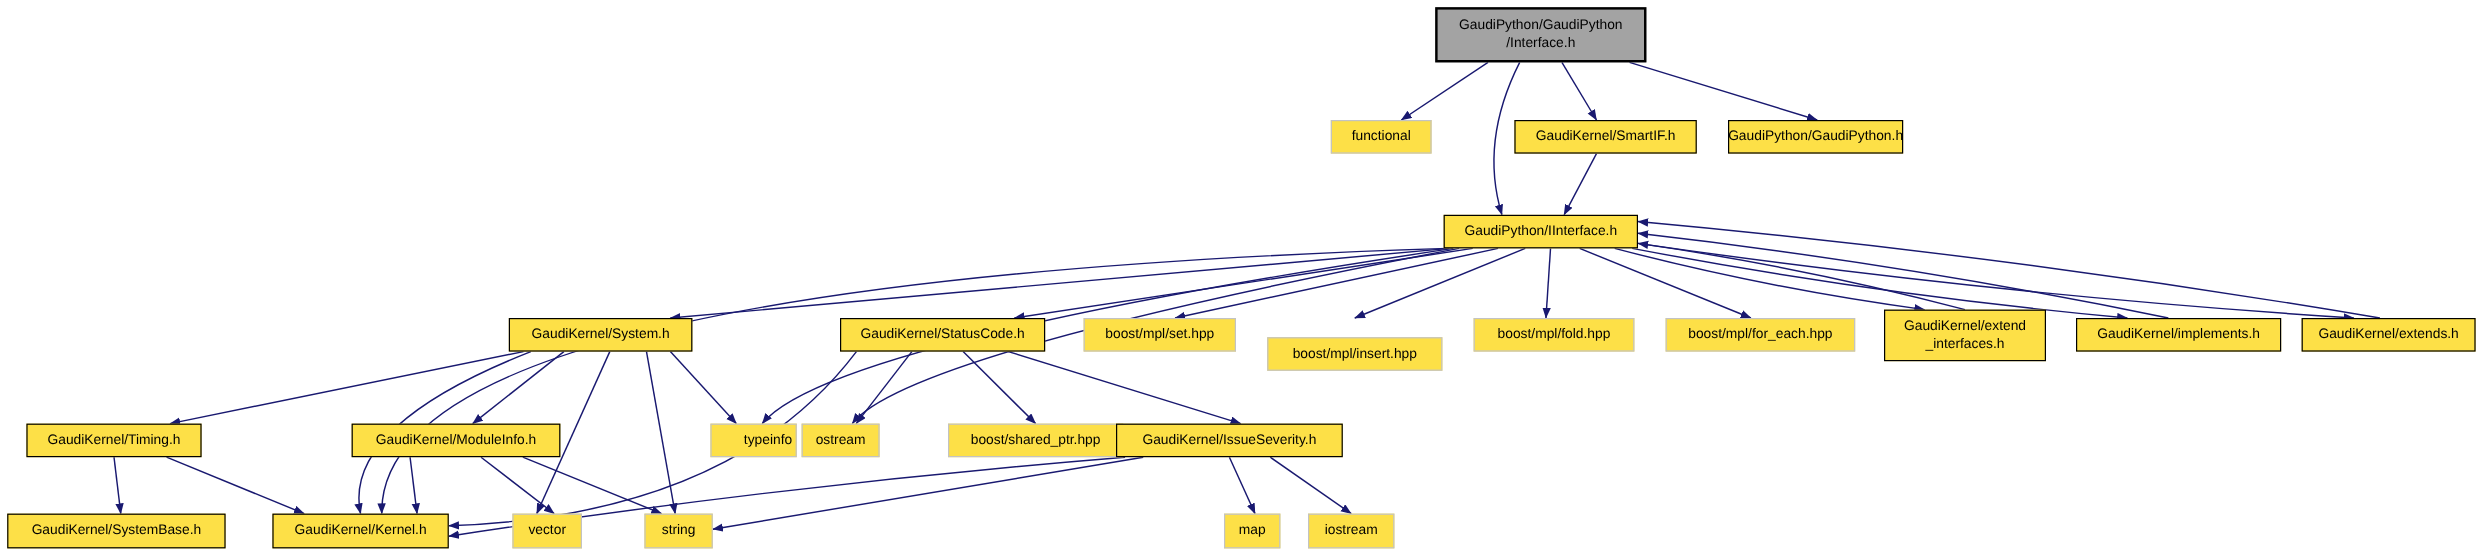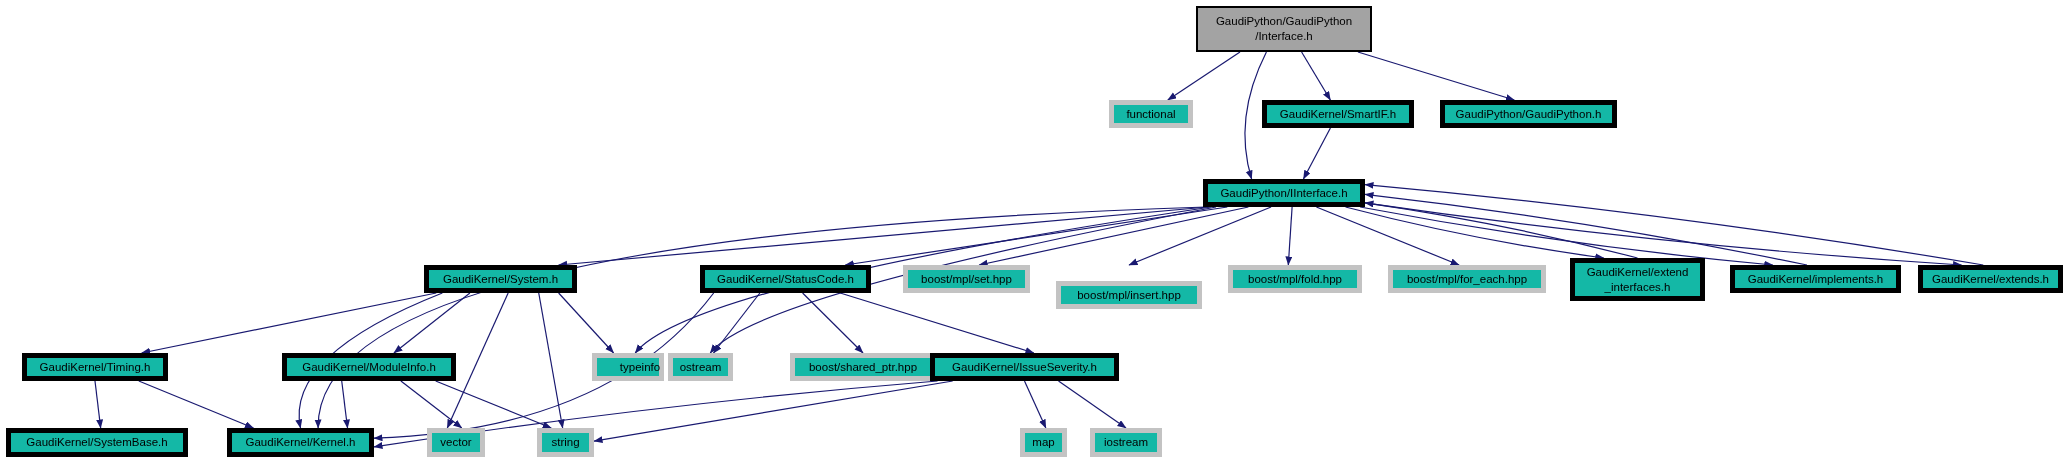"functional" .node { background: #14b8a6 -> #fde047; border: 5px solid #d946ef -> 1px solid #d946ef }
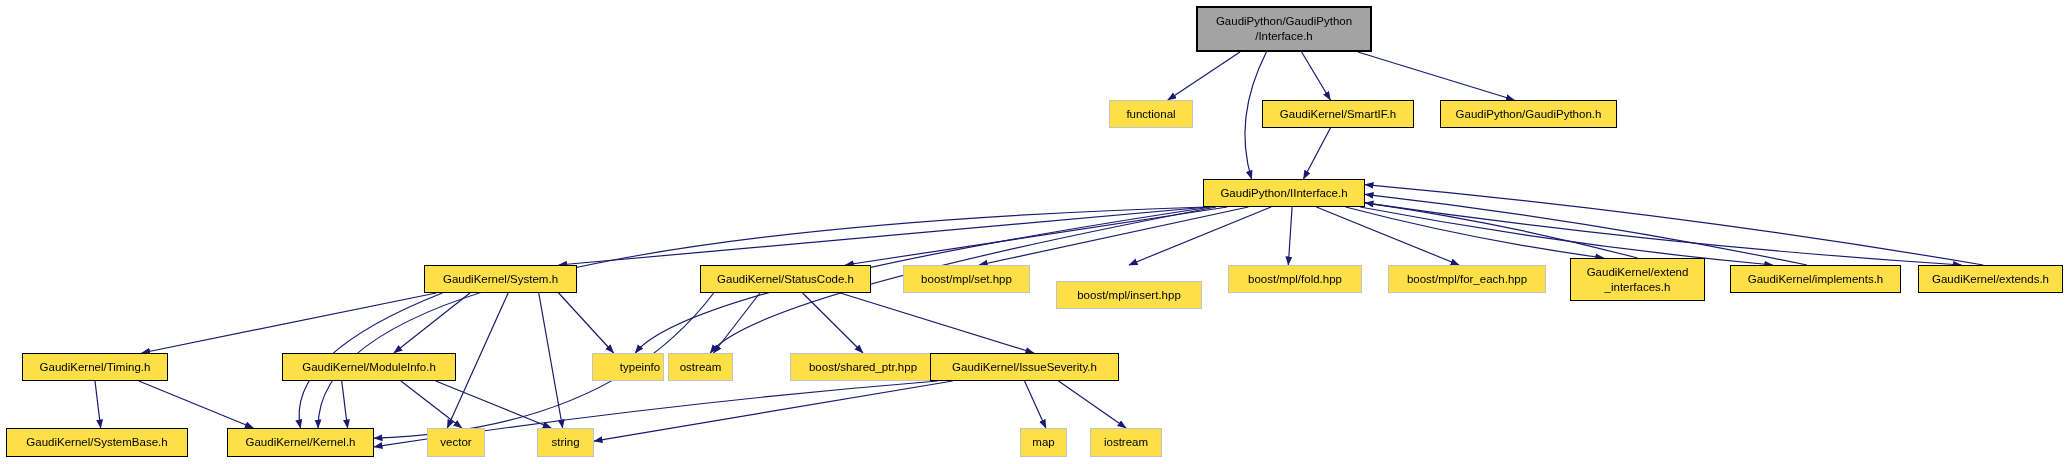"GaudiPython/GaudiPython.h" div.node { width: 177px -> 146px }
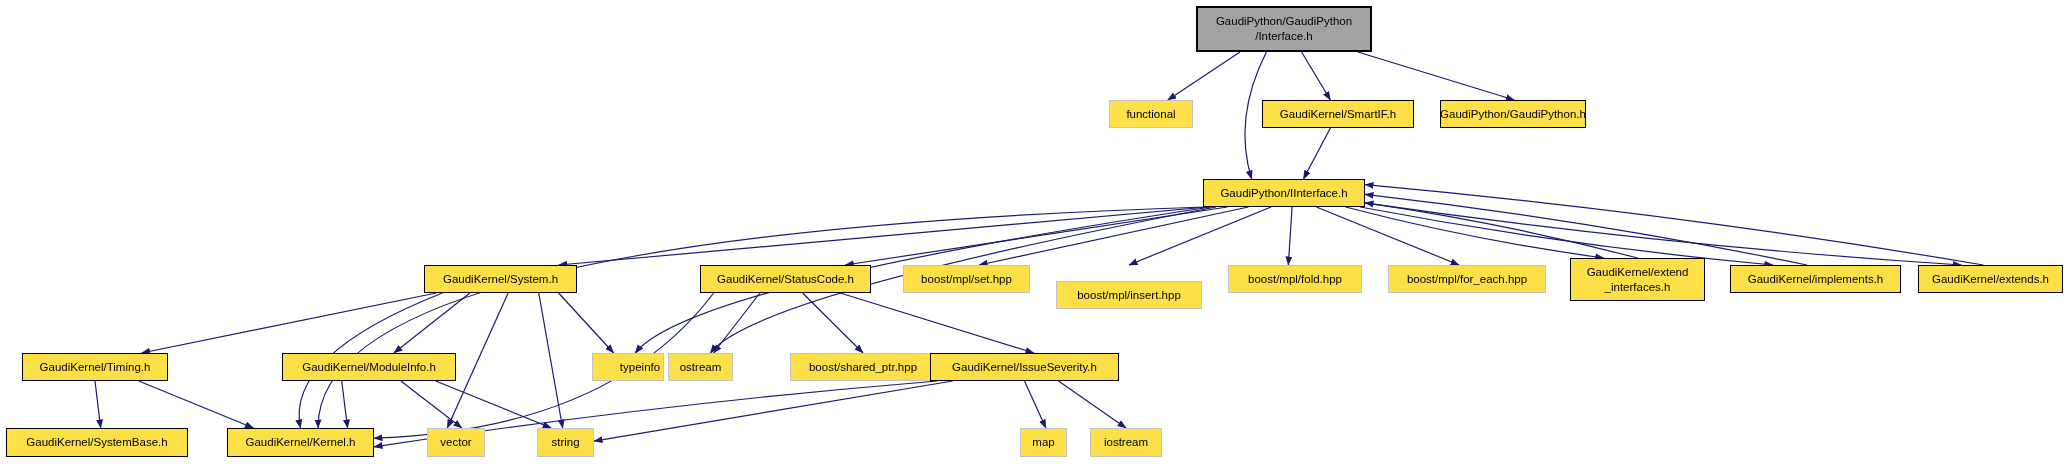"GaudiKernel/ModuleInfo.h" div.node { left: 282px -> 293px }
